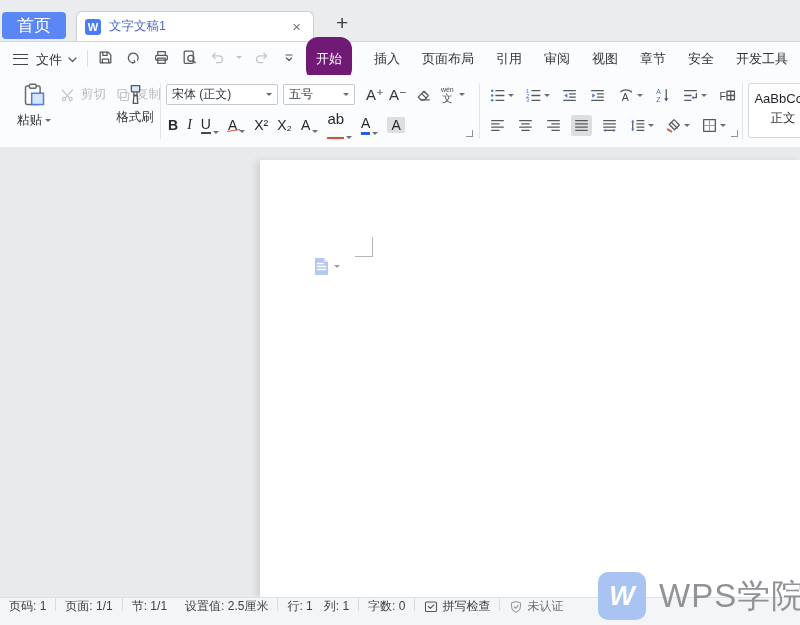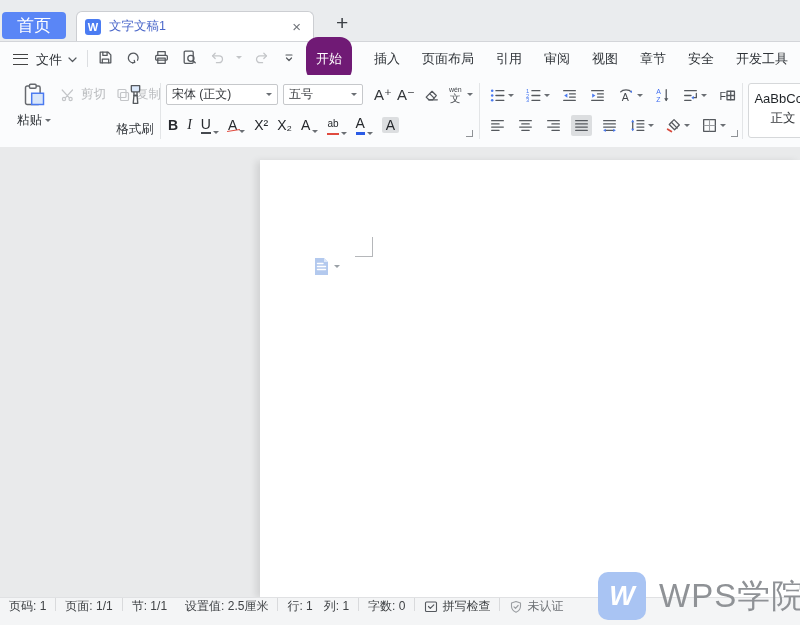"五号" div.combo { width: 80px -> 72px }
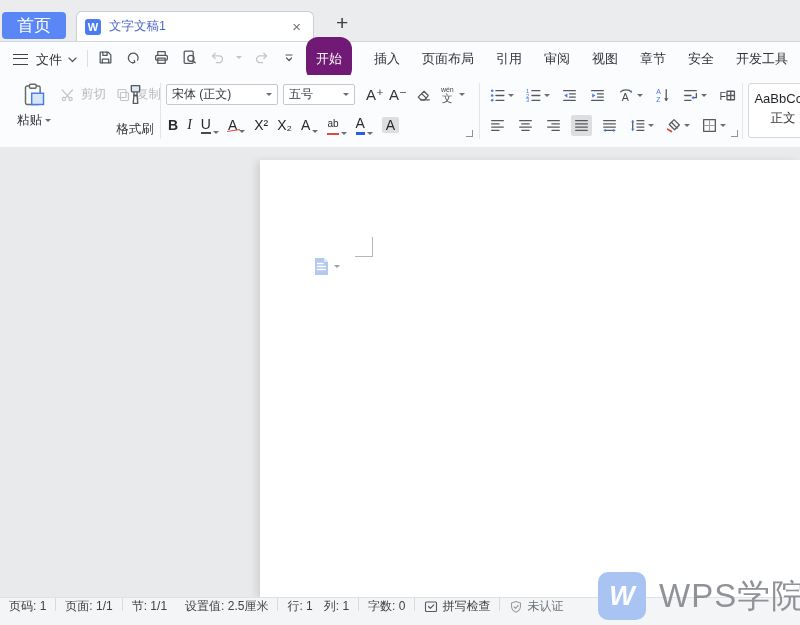"格式刷" .fmtbrush .lbl { margin-top: 13px -> 1px }
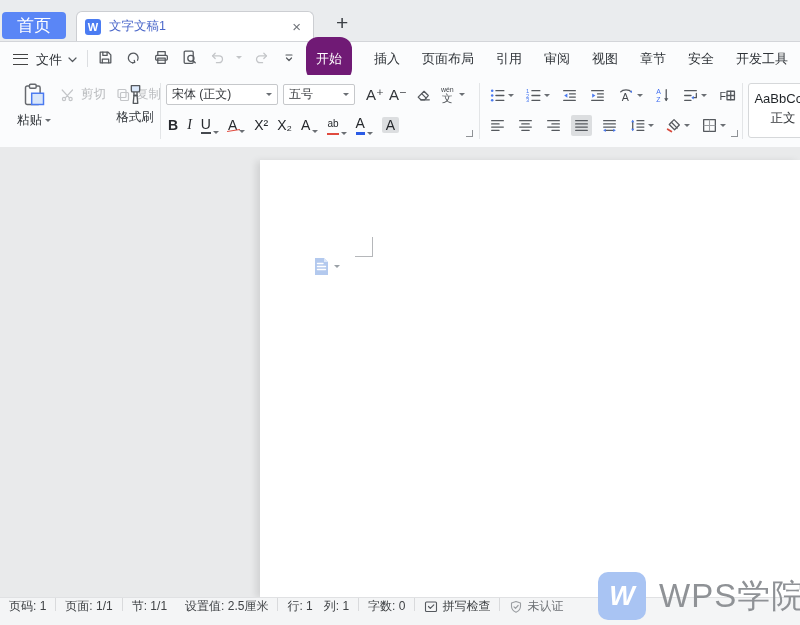"ab" .hl { font-size: 10px -> 15px; padding-bottom: 1px -> 10px }
